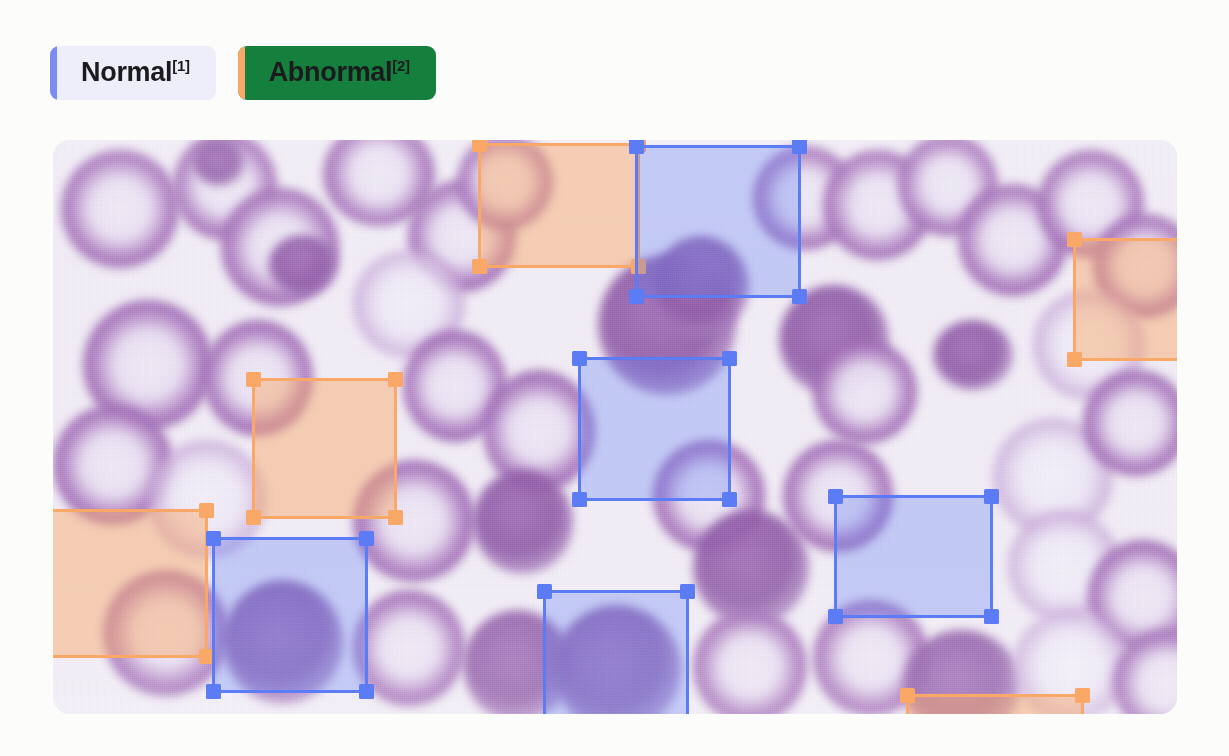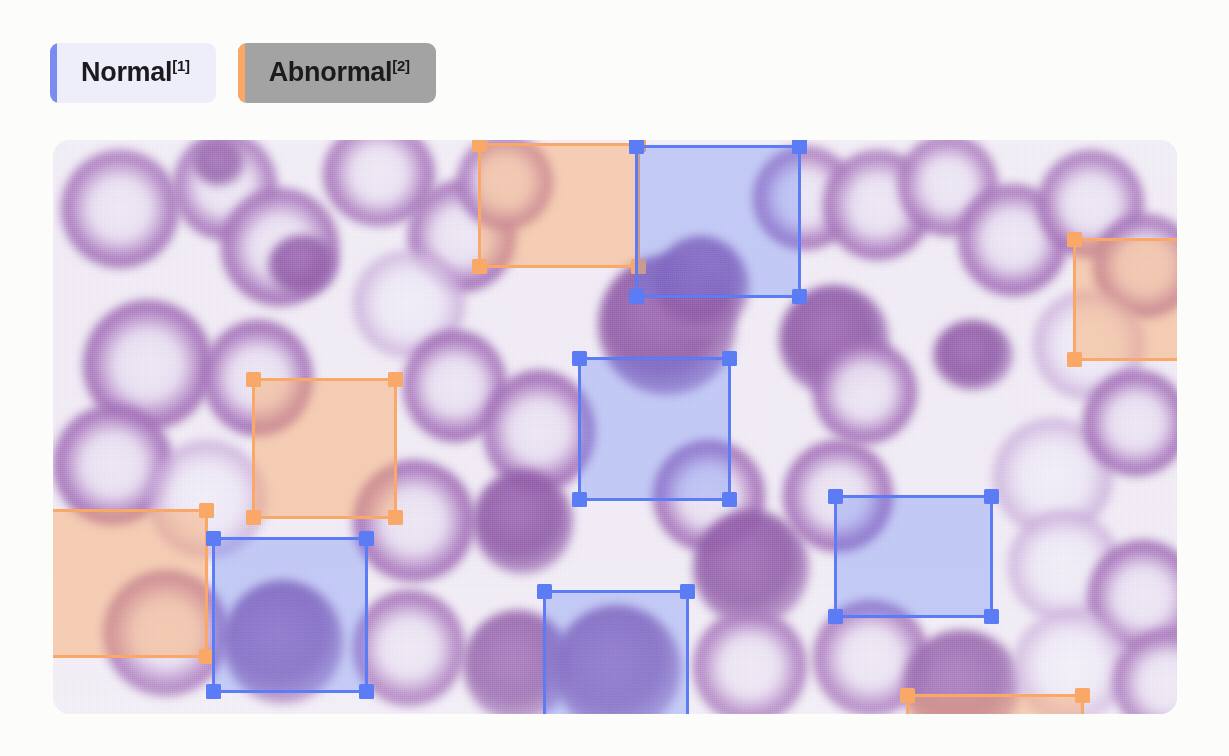"Normal[1]" .legend-chip { height: 60px -> 54px }
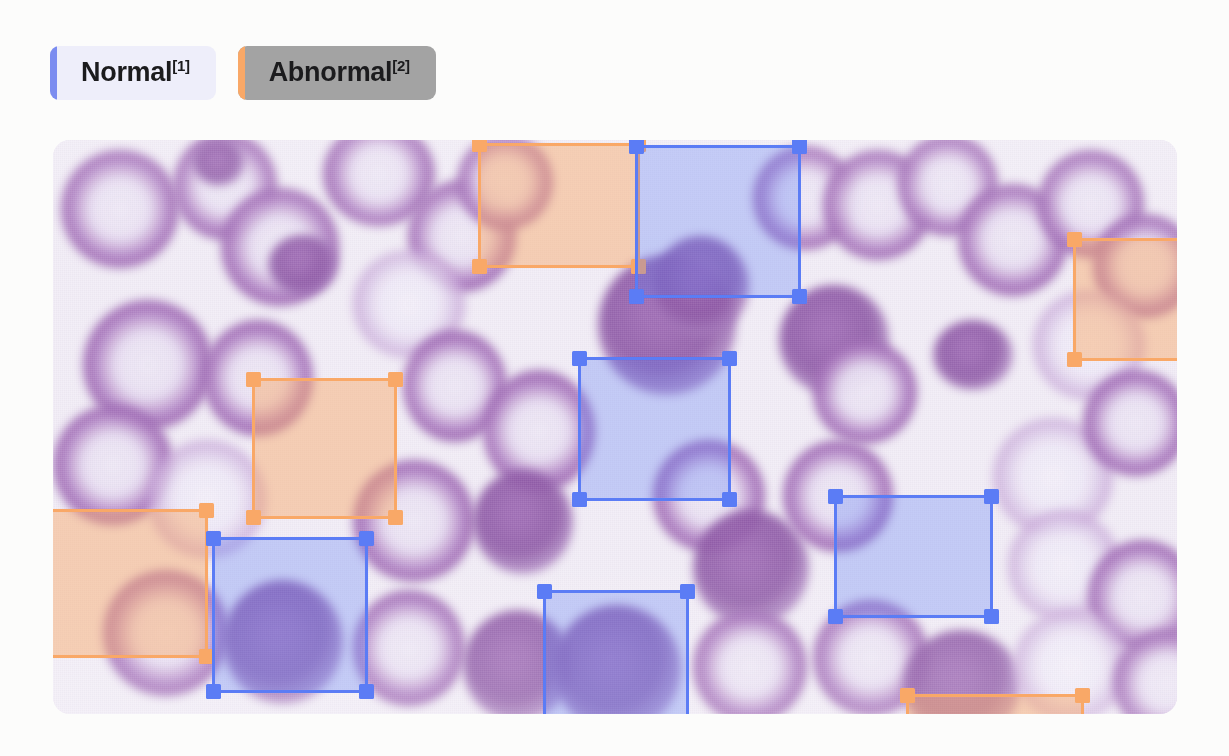"Abnormal[2]" div.legend-chip { background: #a3a3a3 -> #15803d }
